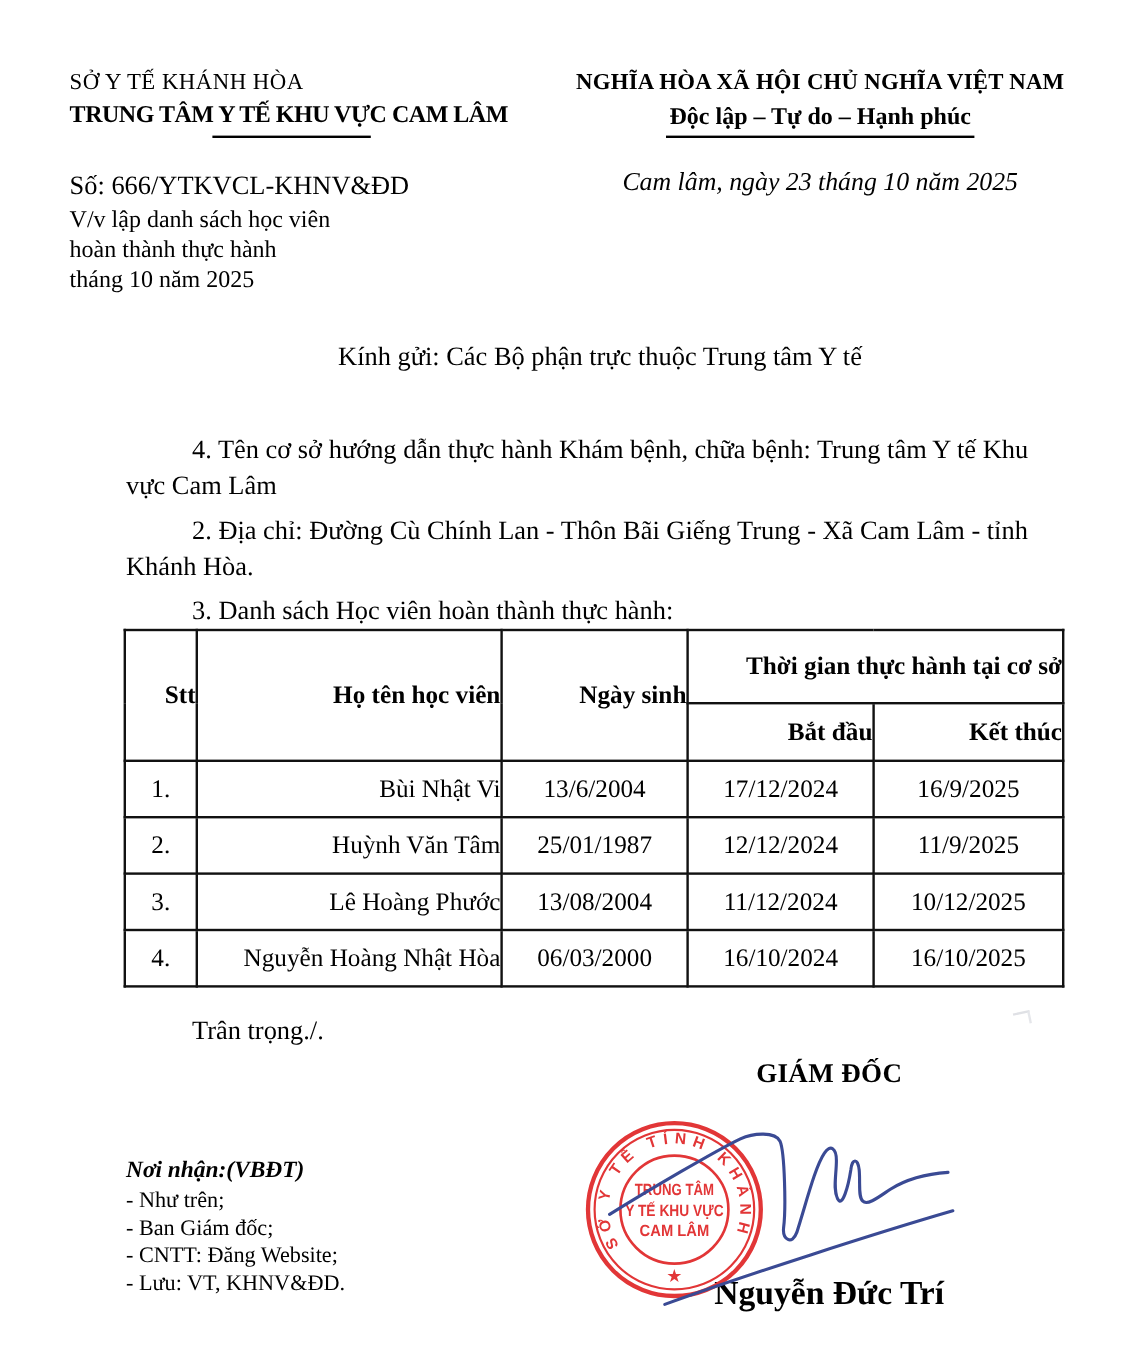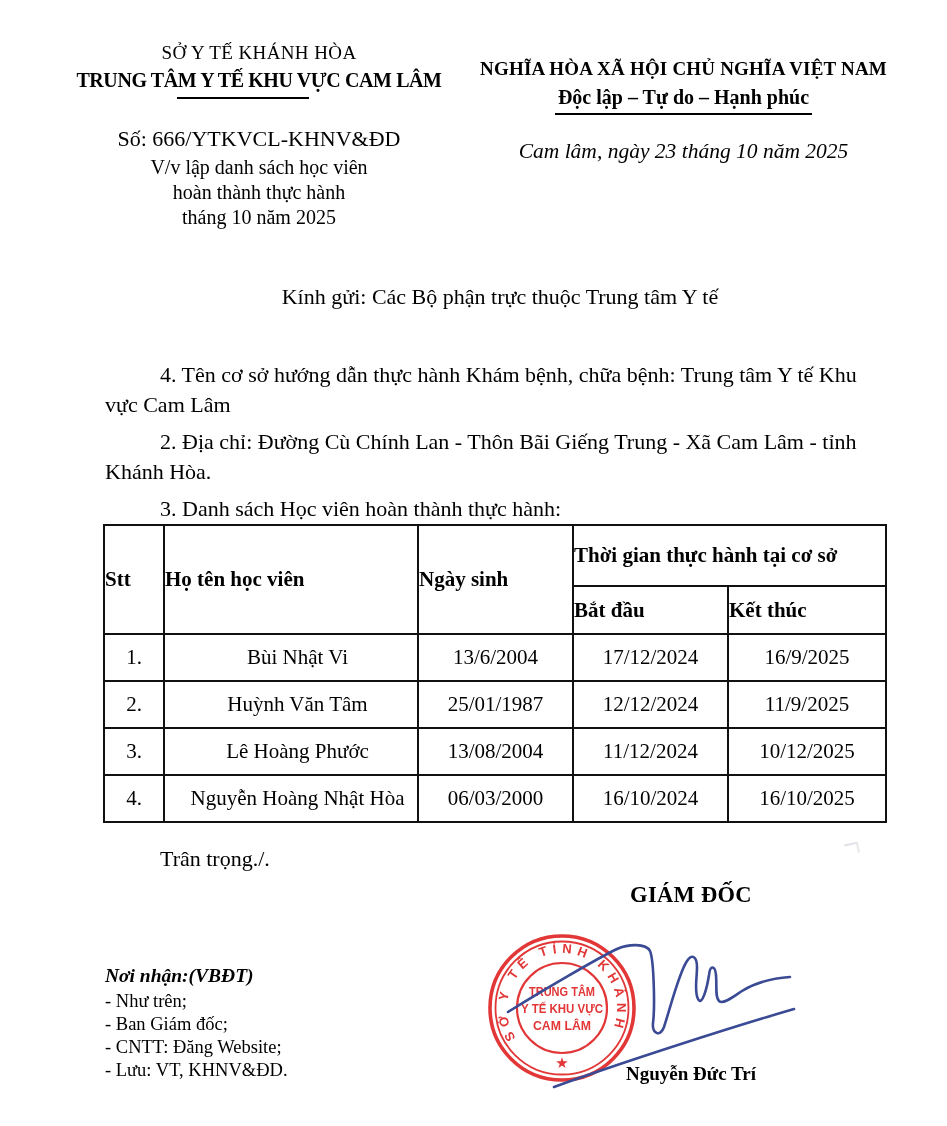"SỞ Y TẾ KHÁNH HÒA" .header-left { text-align: center -> none; top: 41px -> 57px }
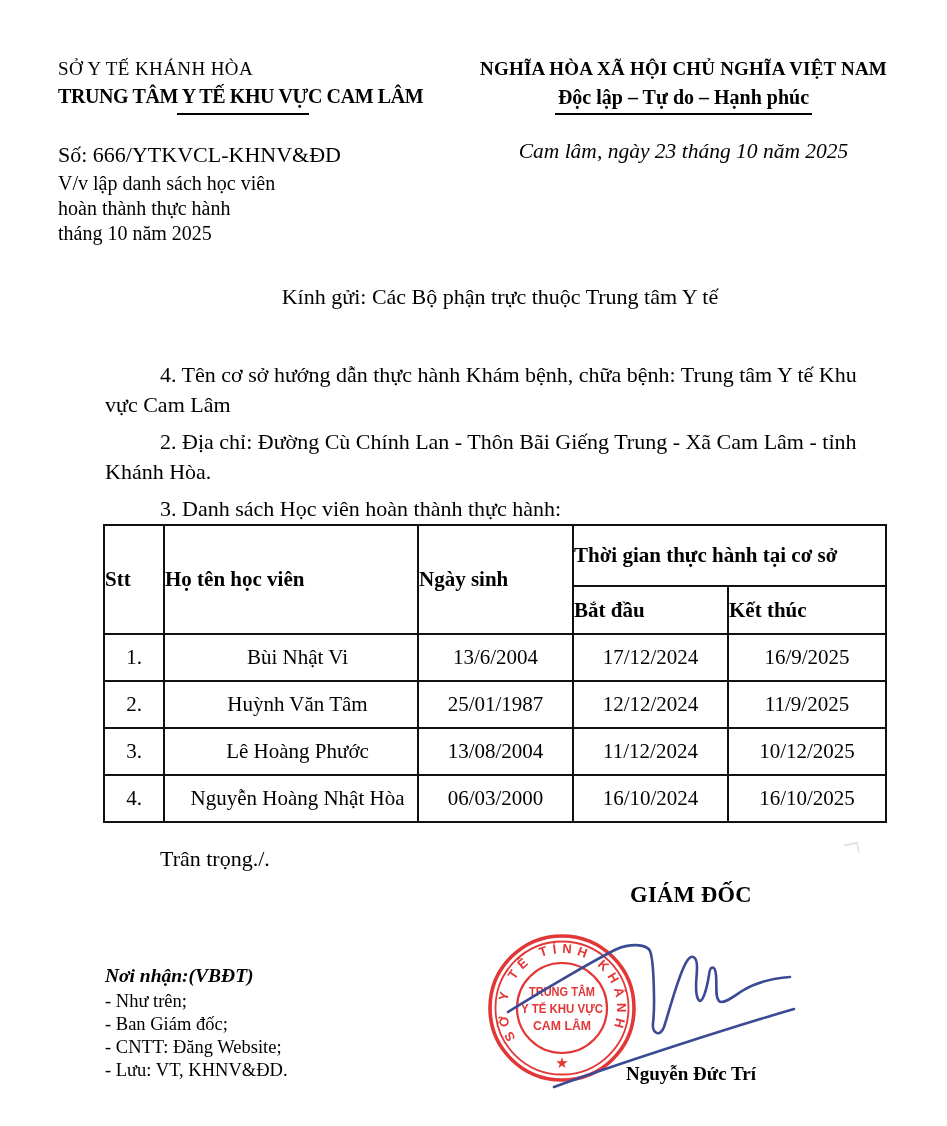"Thời gian thực hành tại" .practice-table th { text-align: left -> right }
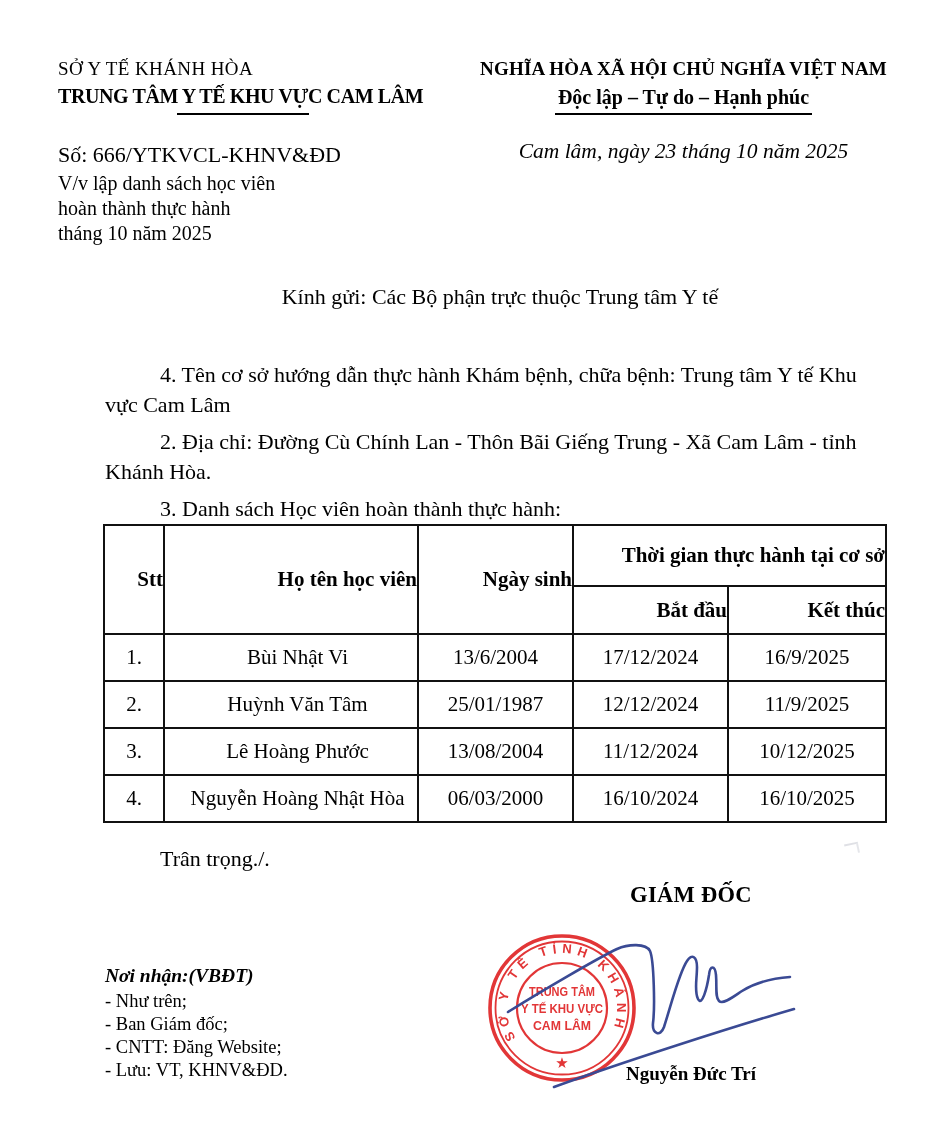"Bùi Nhật Vi" .practice-table tbody td.cell-name { text-align: center -> right }
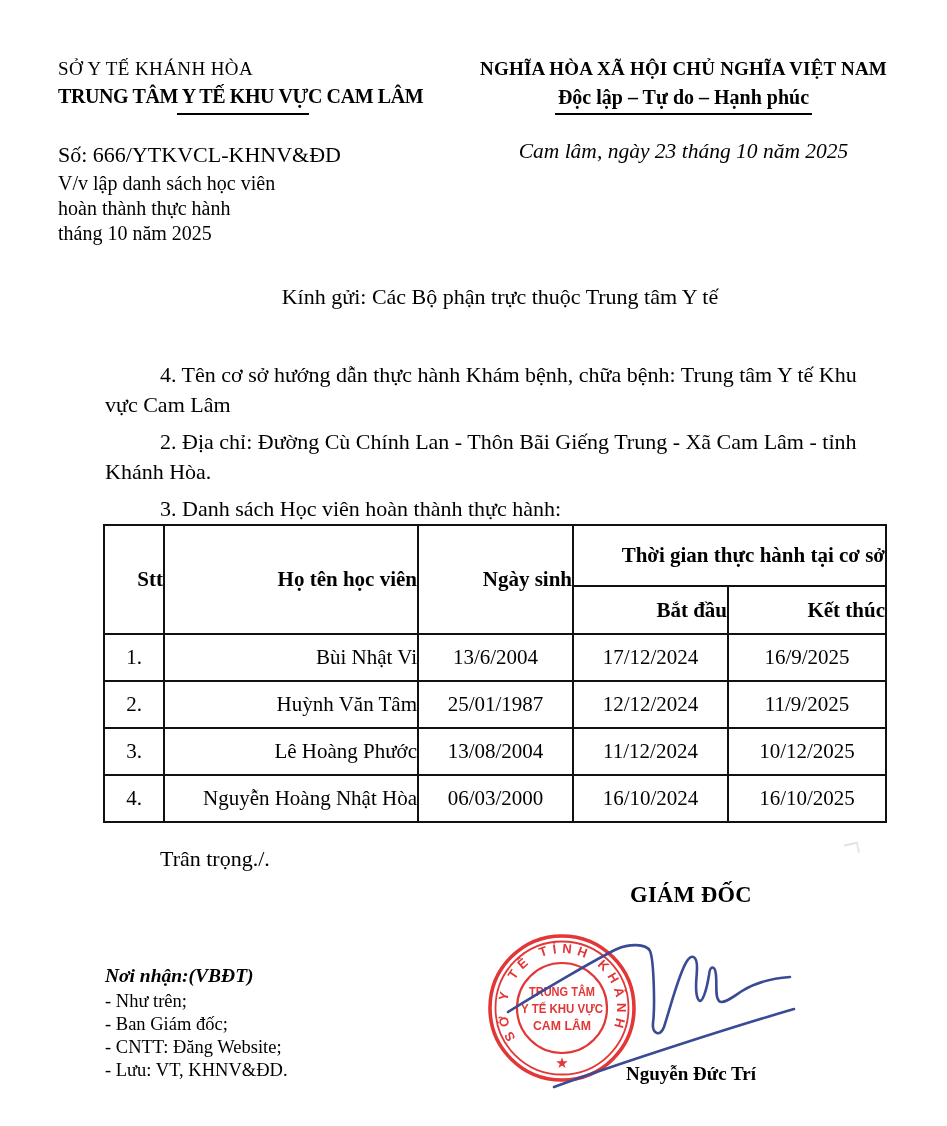"Nguyễn Đức Trí" .signer-name { font-size: 19px -> 28px }
